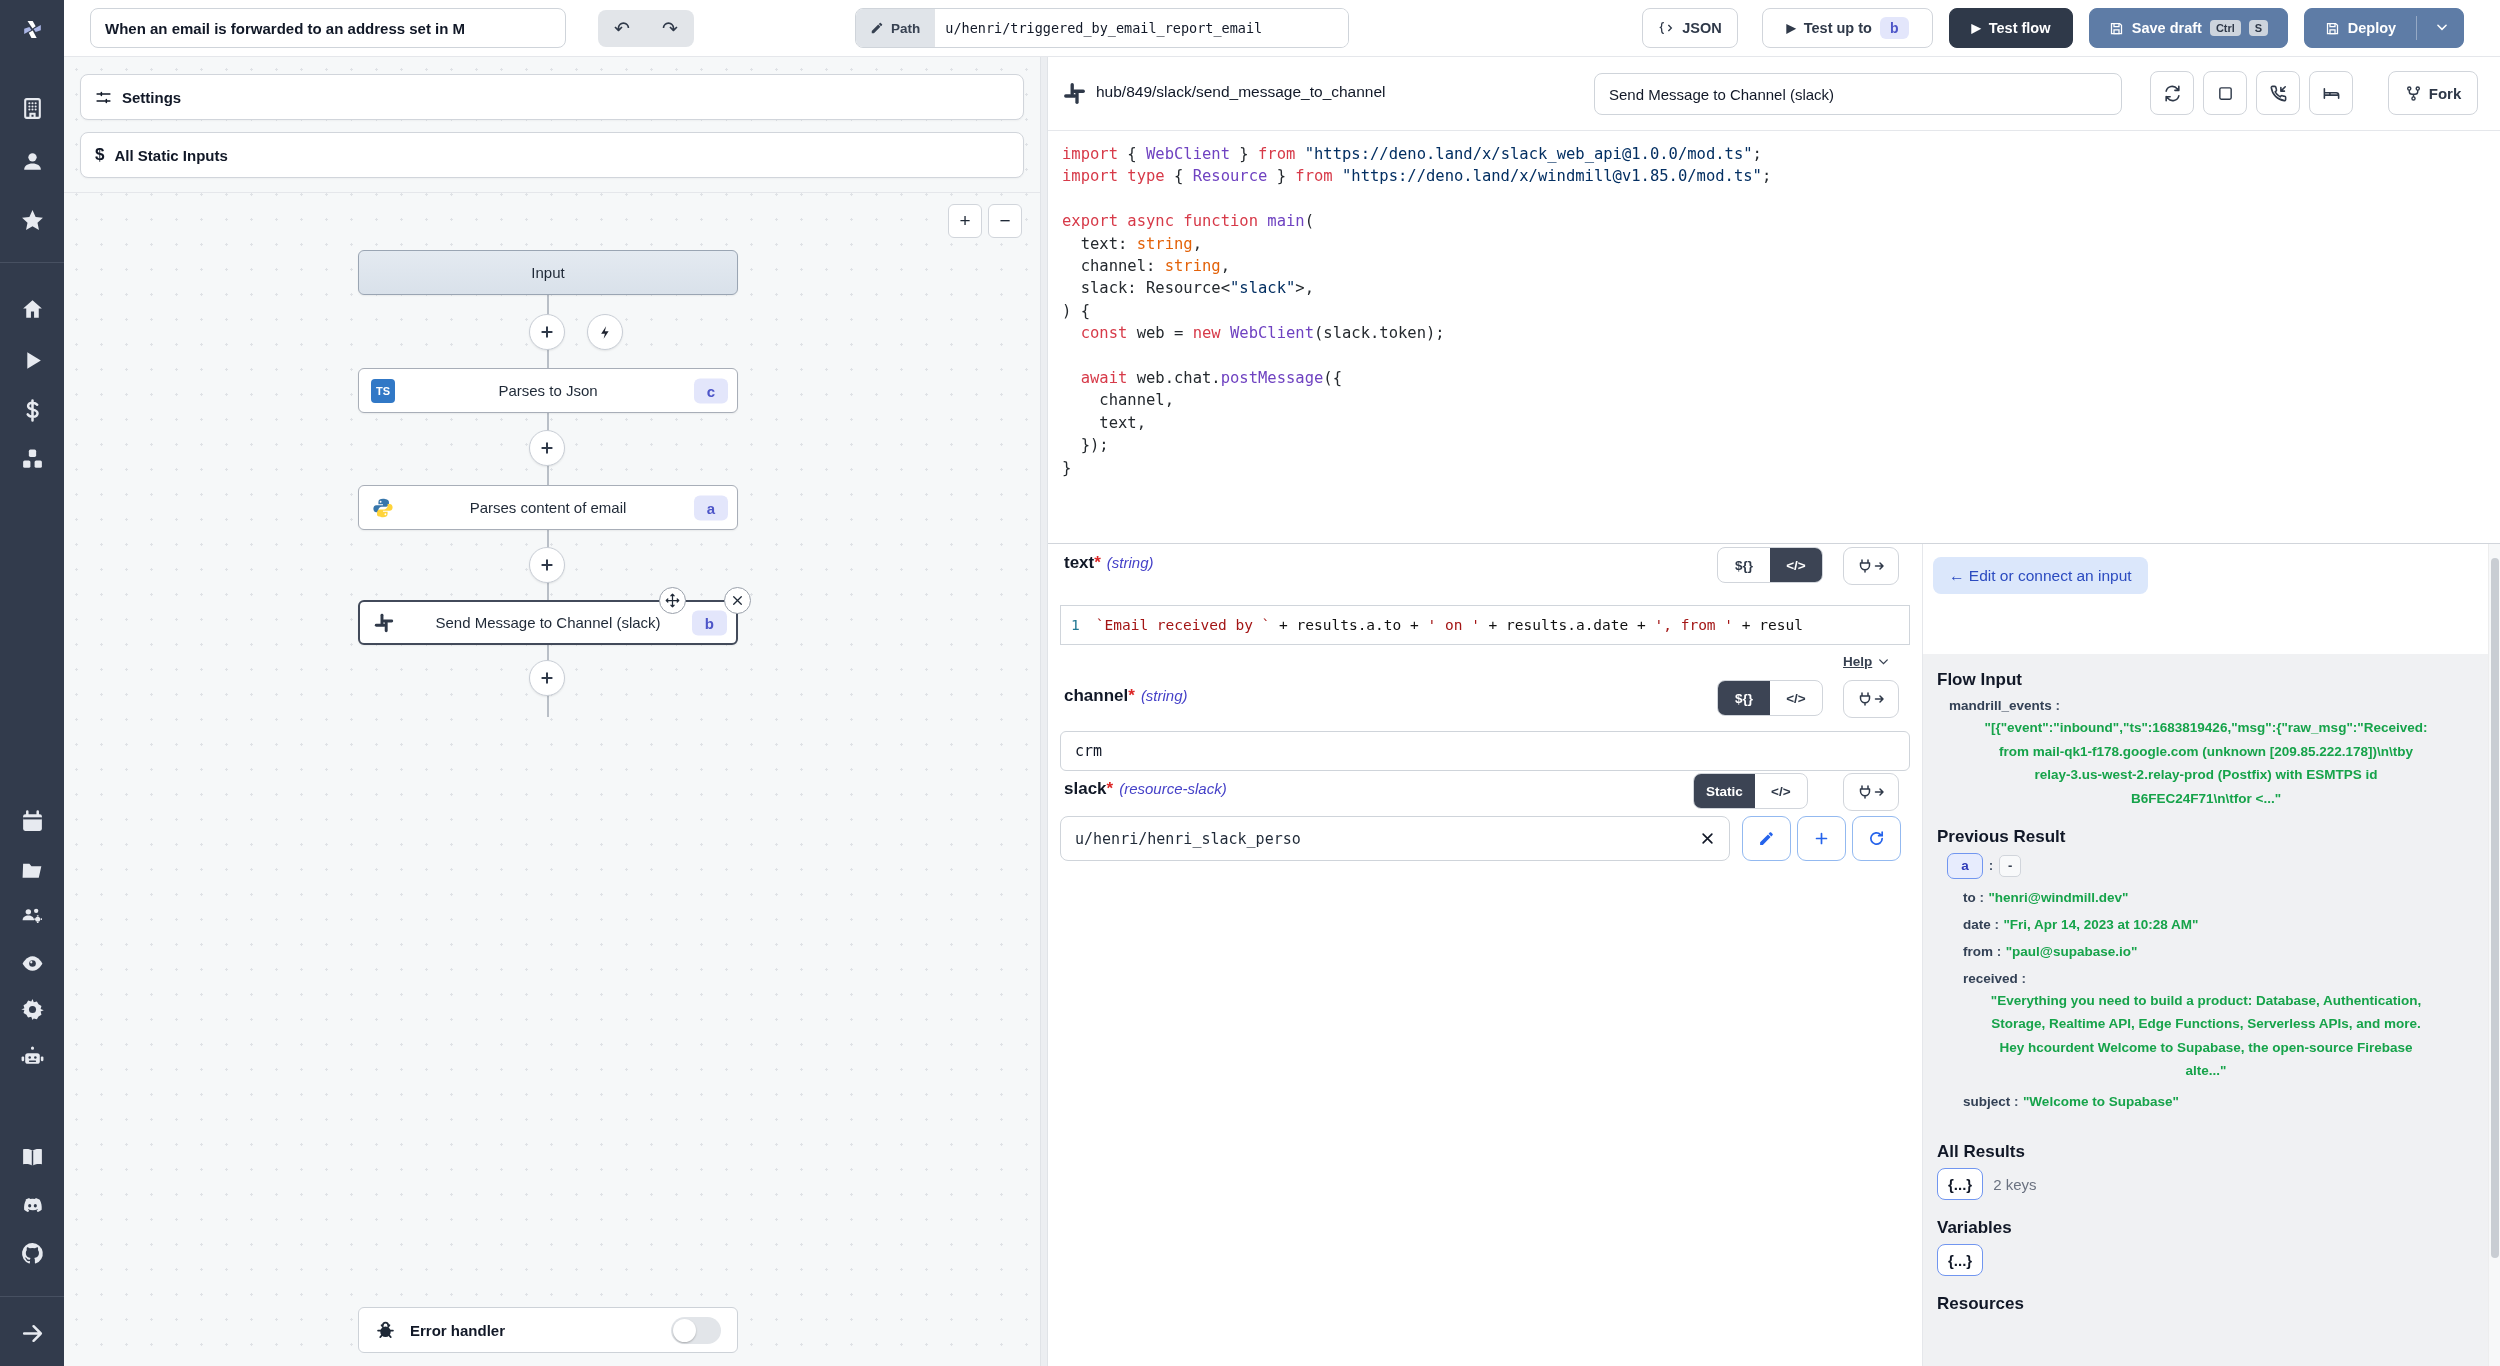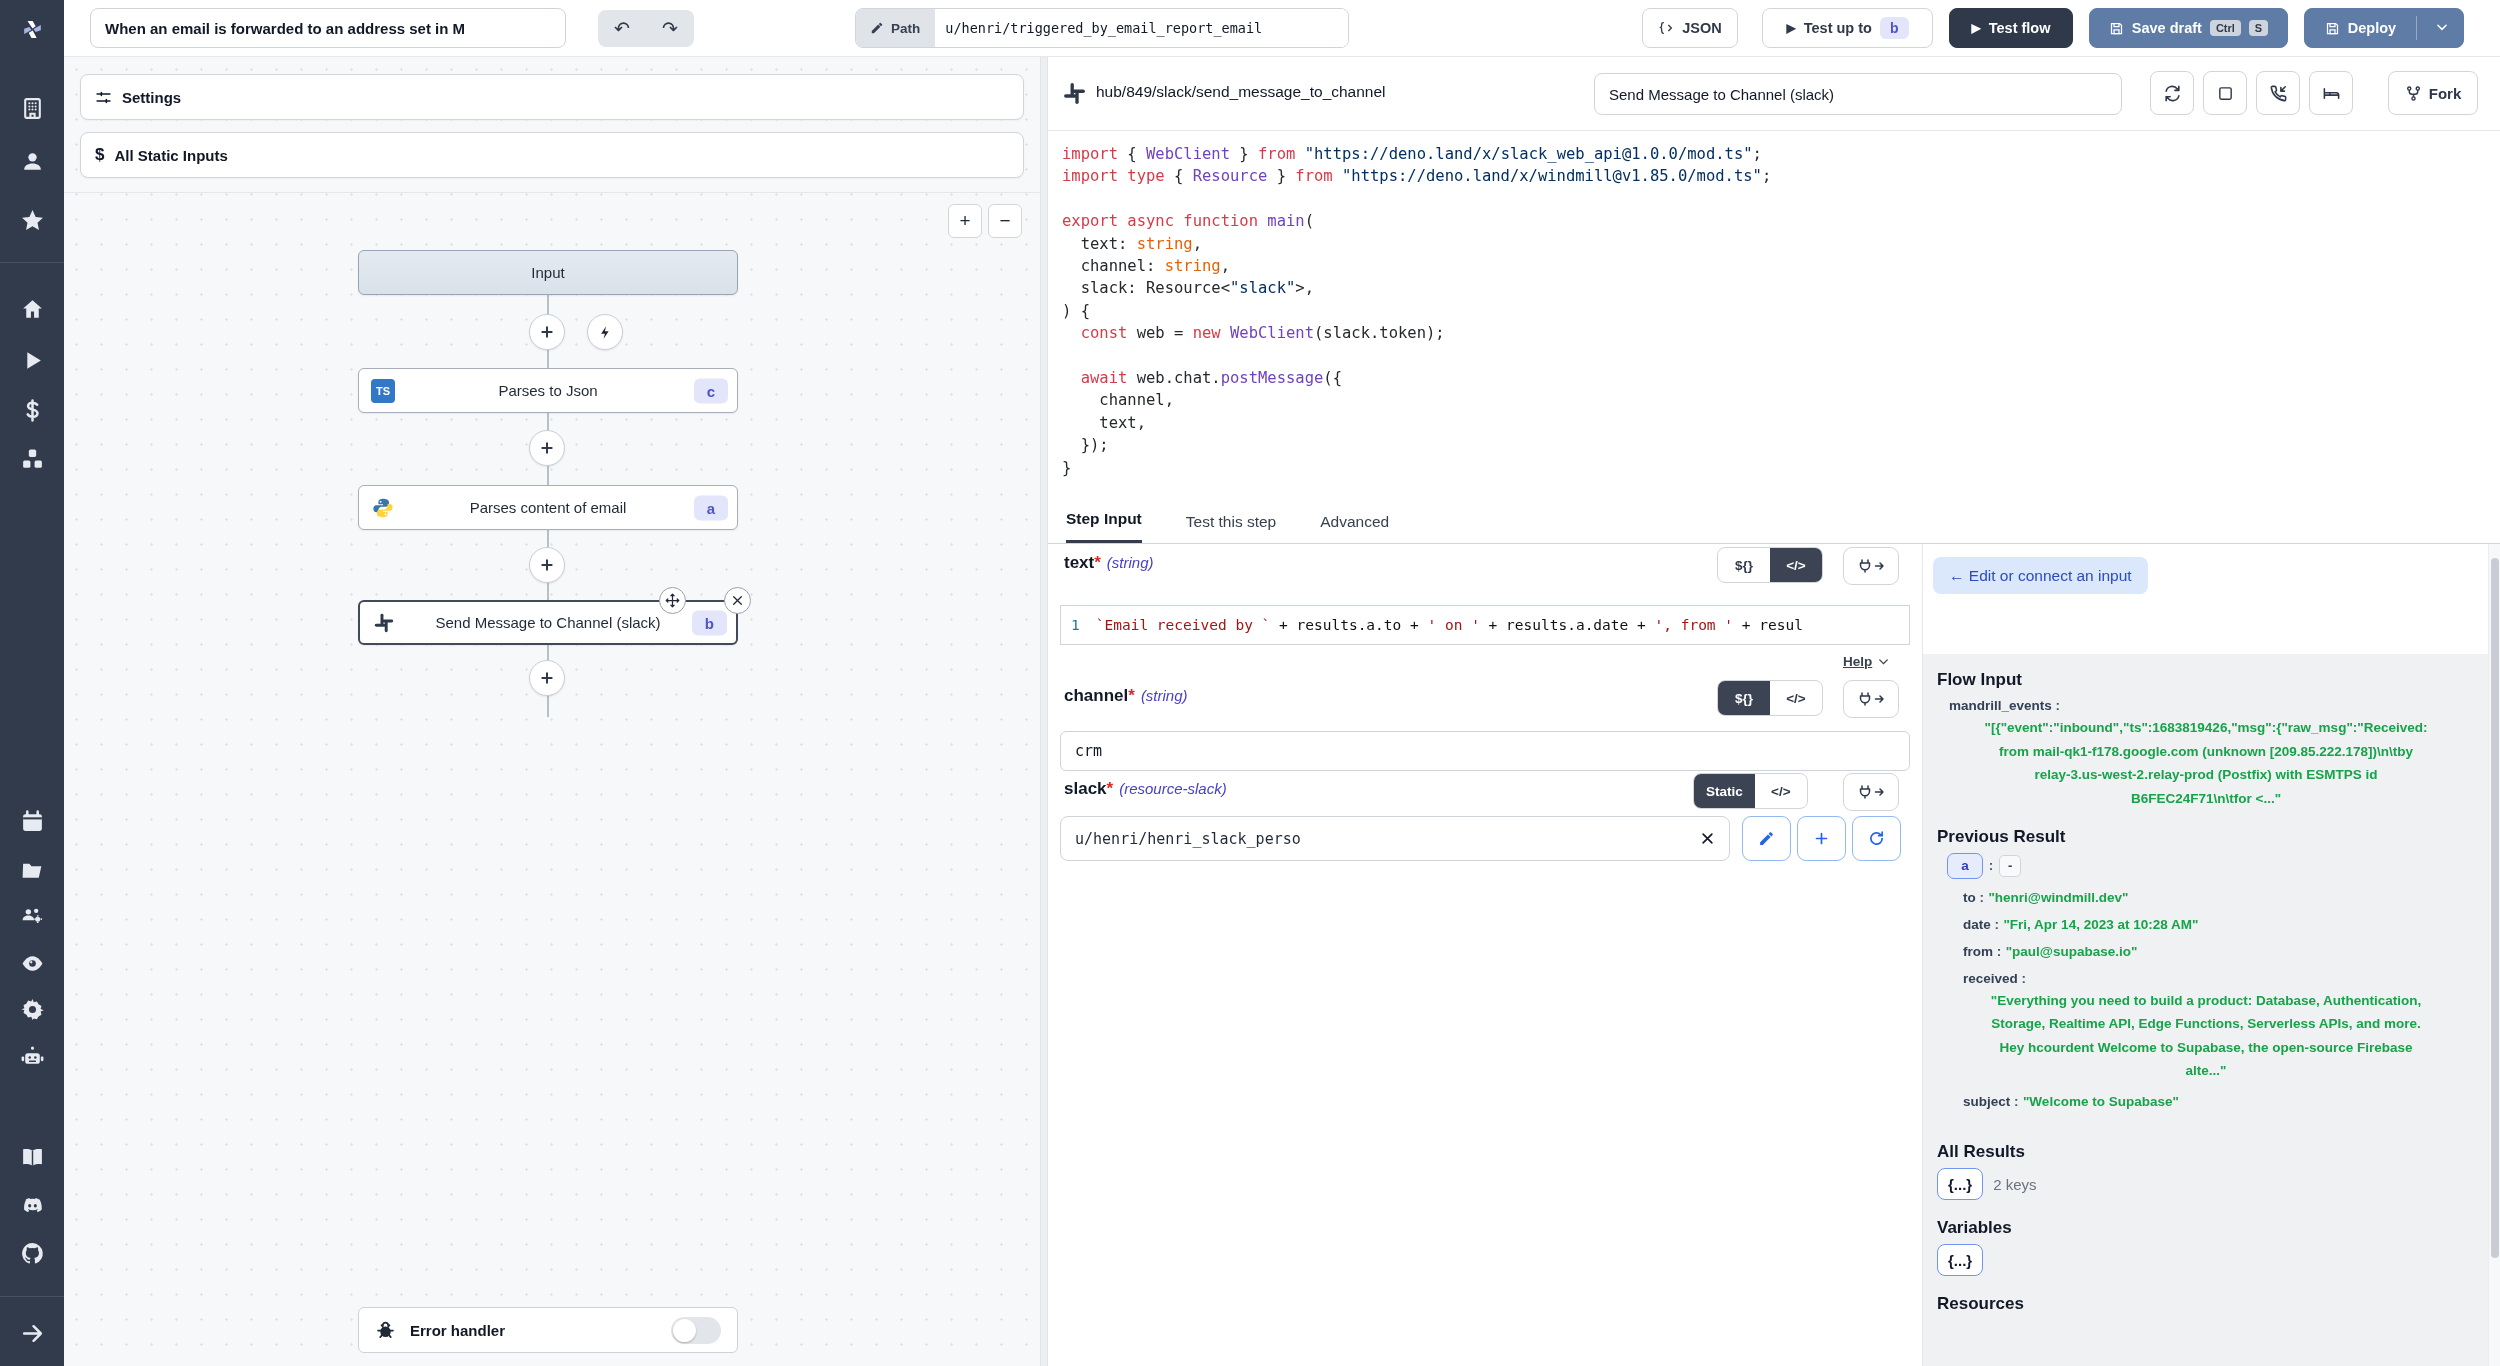"Step Input" div.tabs { html: <div> <span>Step Input</span> <span>Test this step</span> <span>Advanced</span> </div> -> none }
